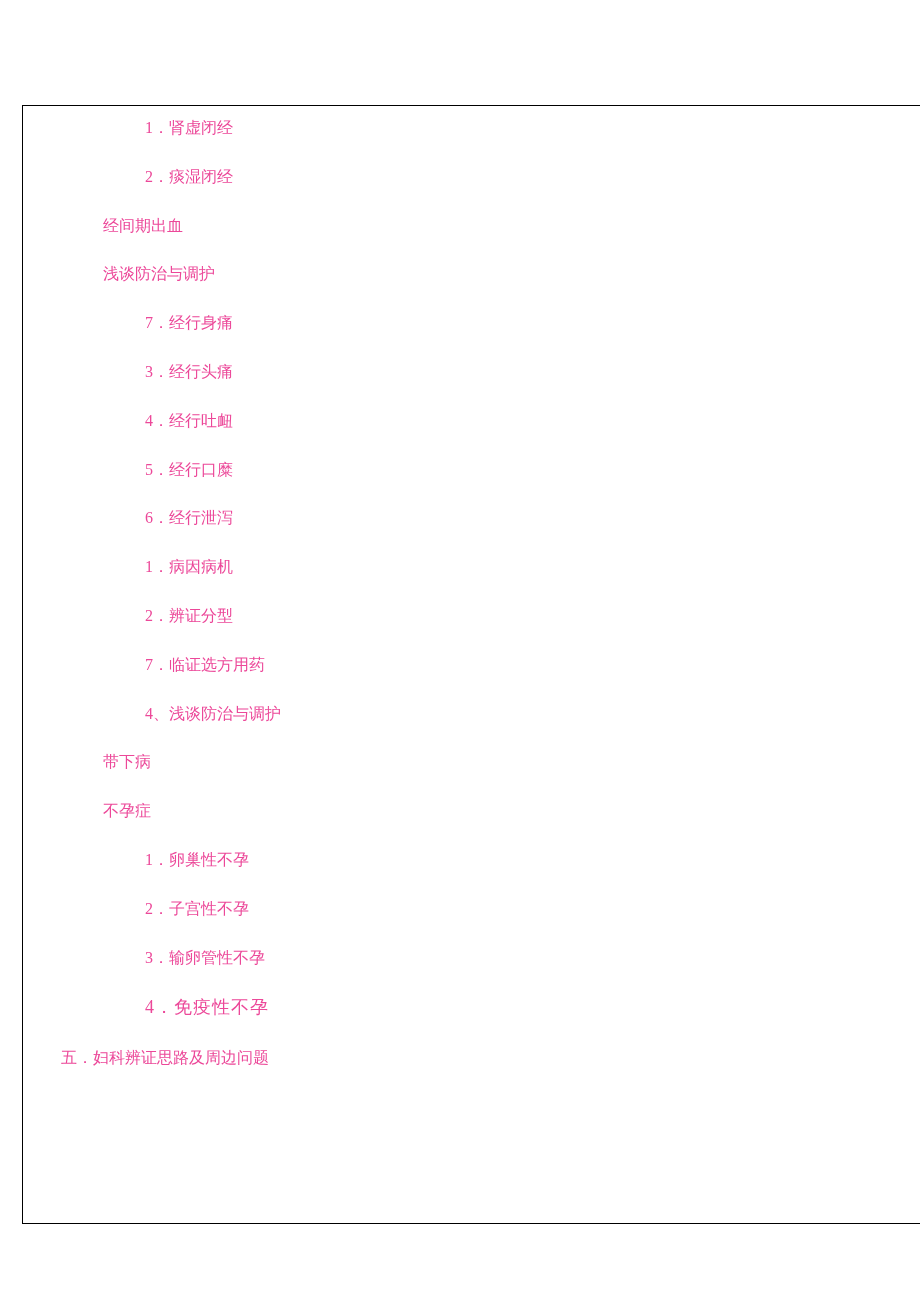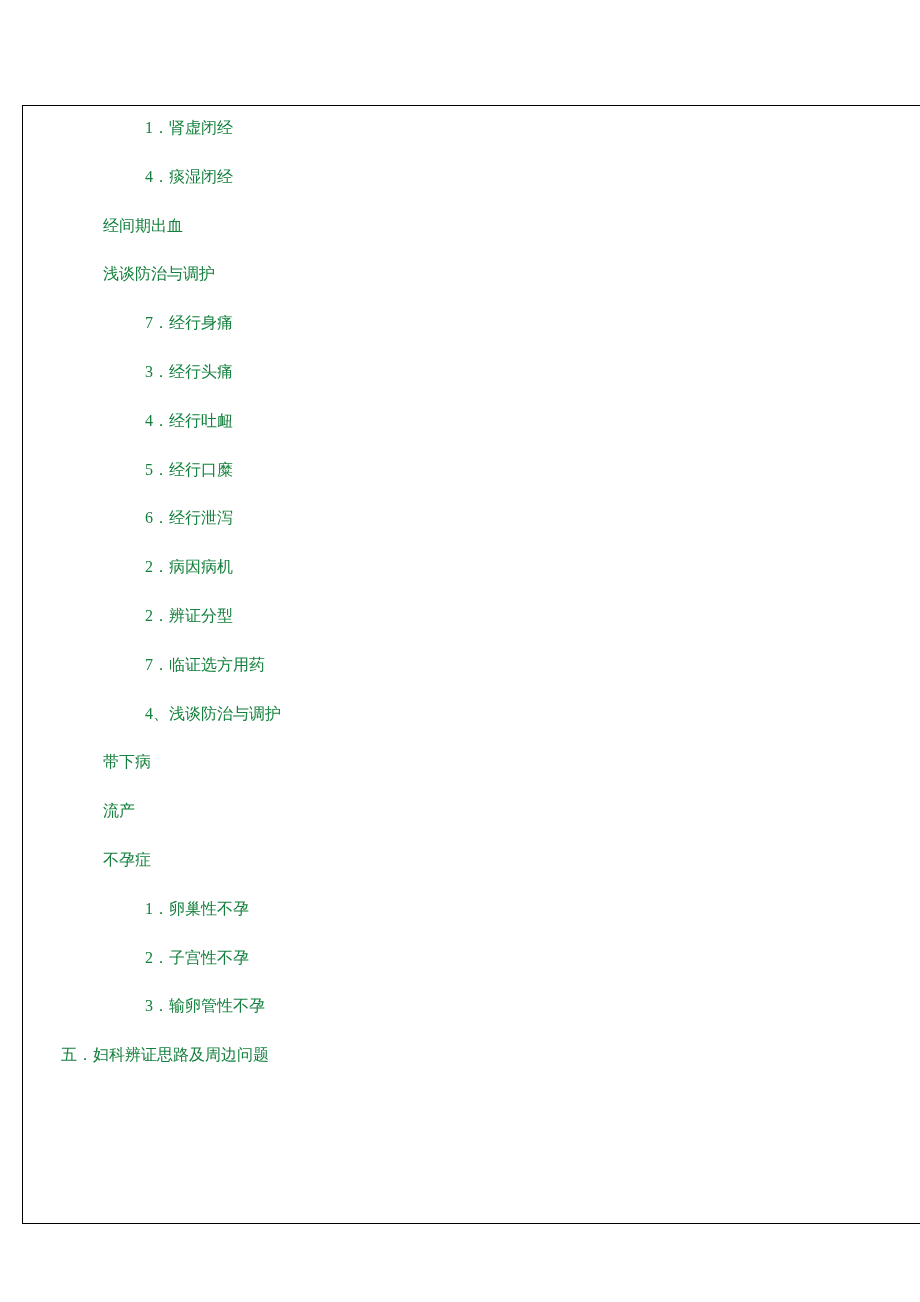"1．肾虚闭经" .line { color: #15803d -> #ec4899 }
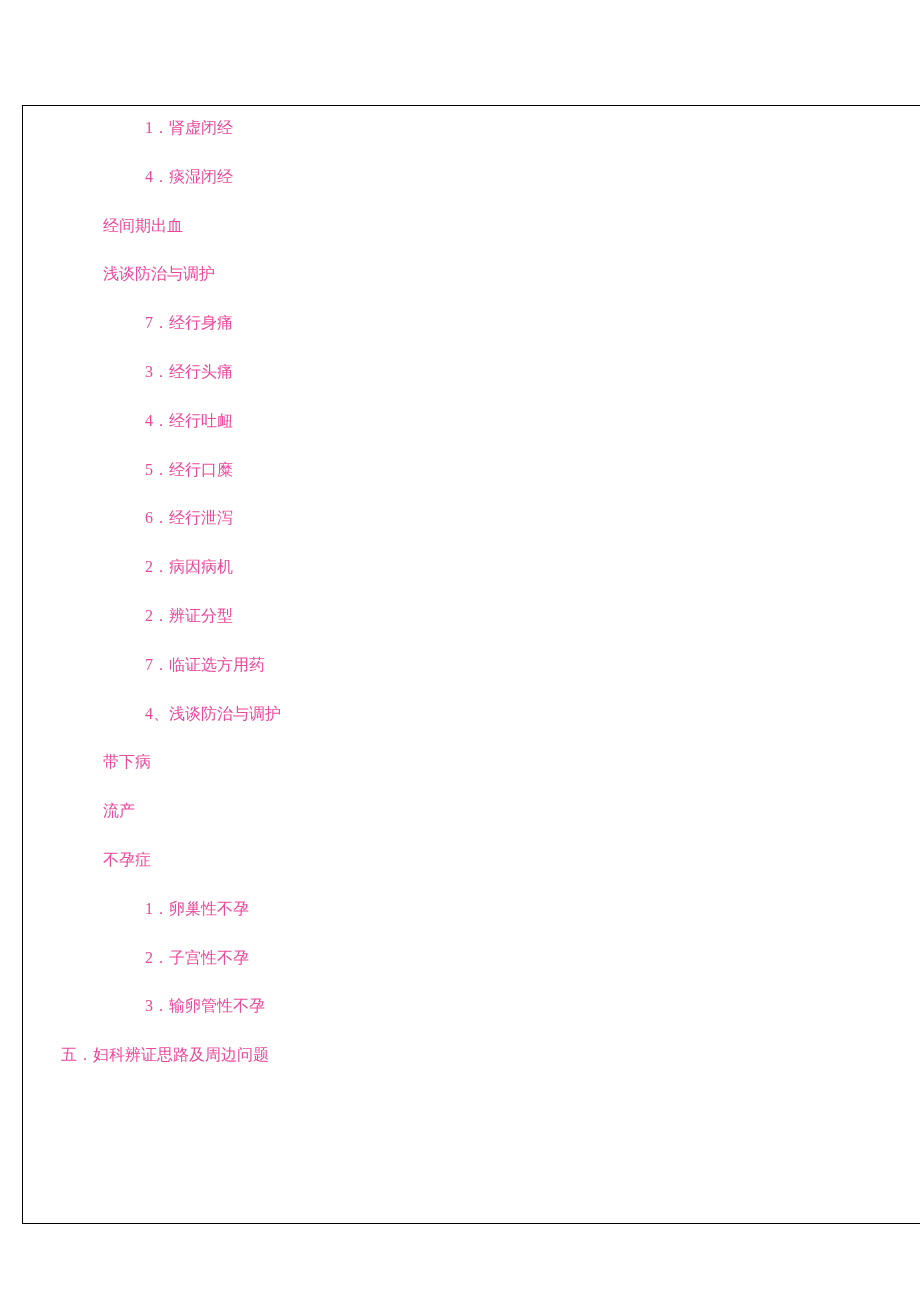"4．痰湿闭经" div.line { text: 4 -> 2 }
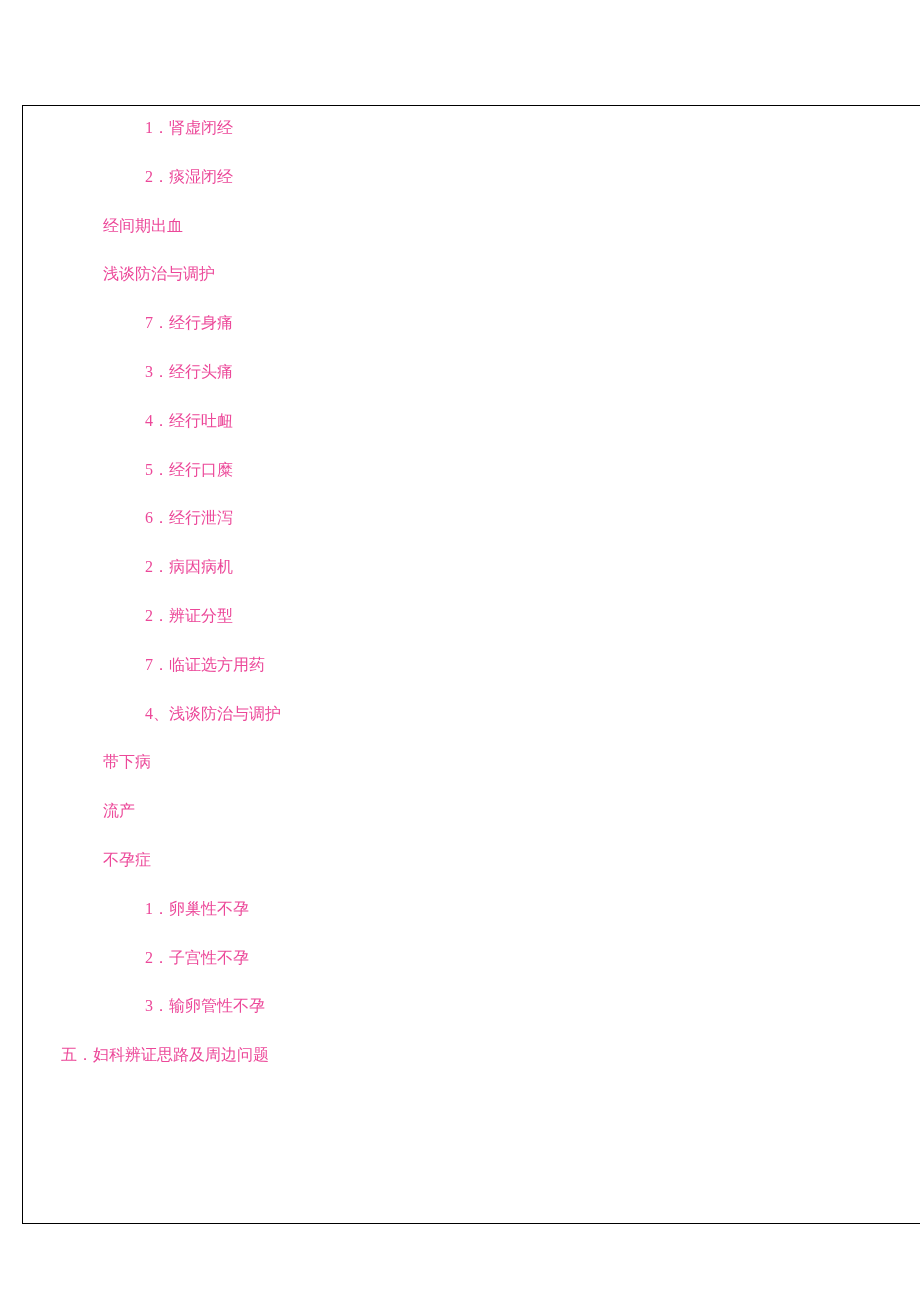"2．病因病机" div.line { text: 2 -> 1 }
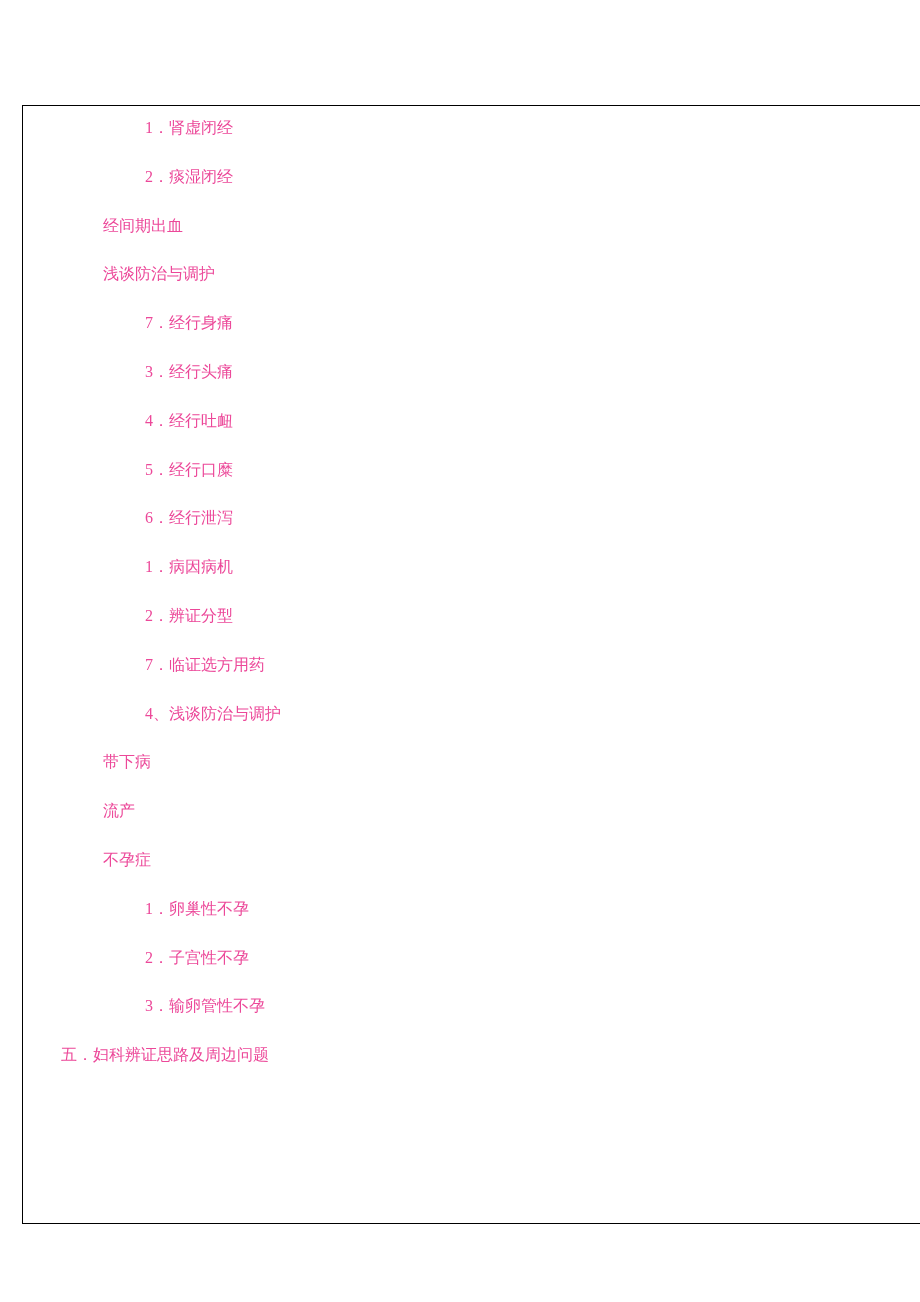"流产" div.line { html: <div>流产</div> -> none }
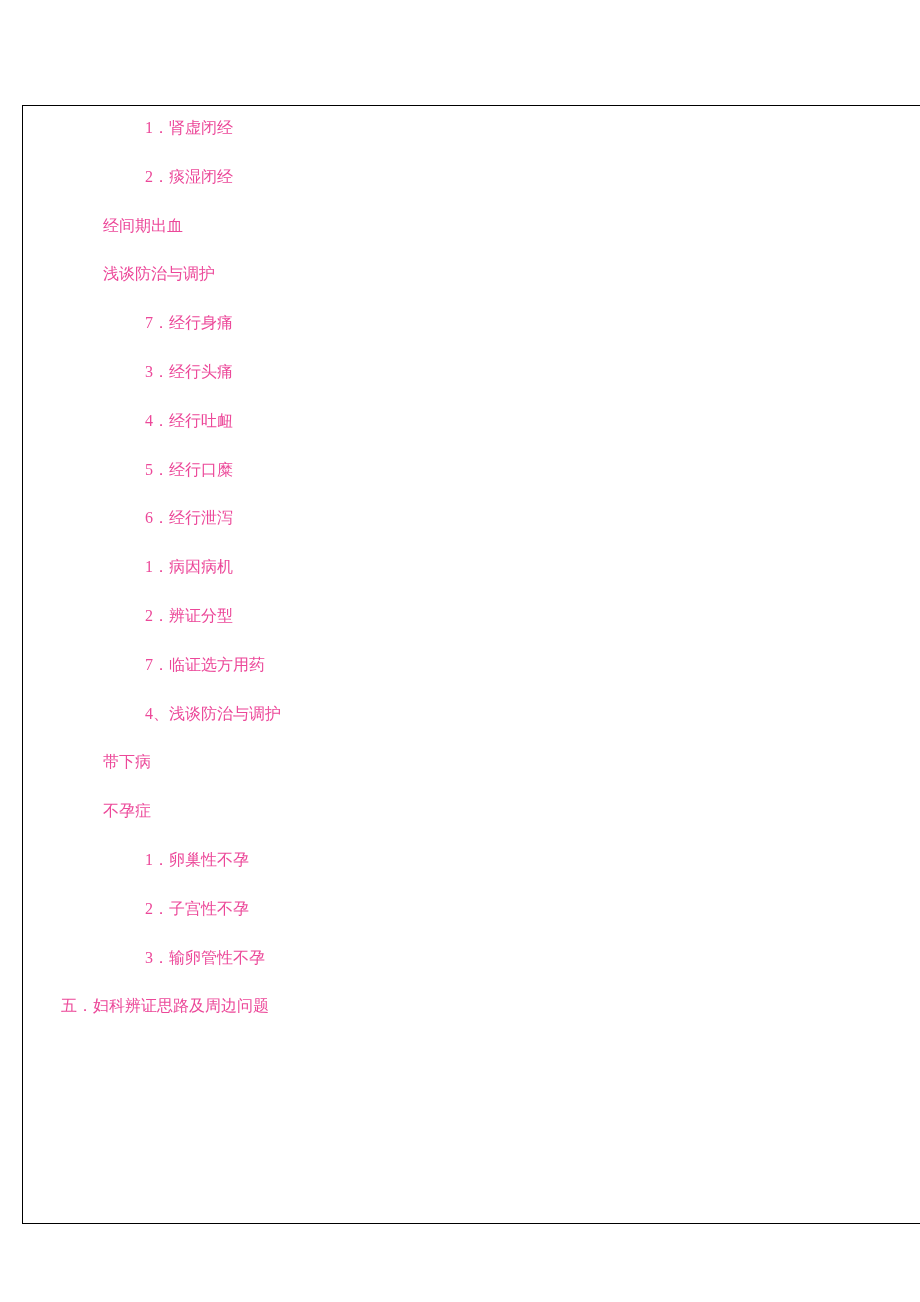"4．免疫性不孕" div.line { html: none -> <div>4．免疫性不孕</div> }
